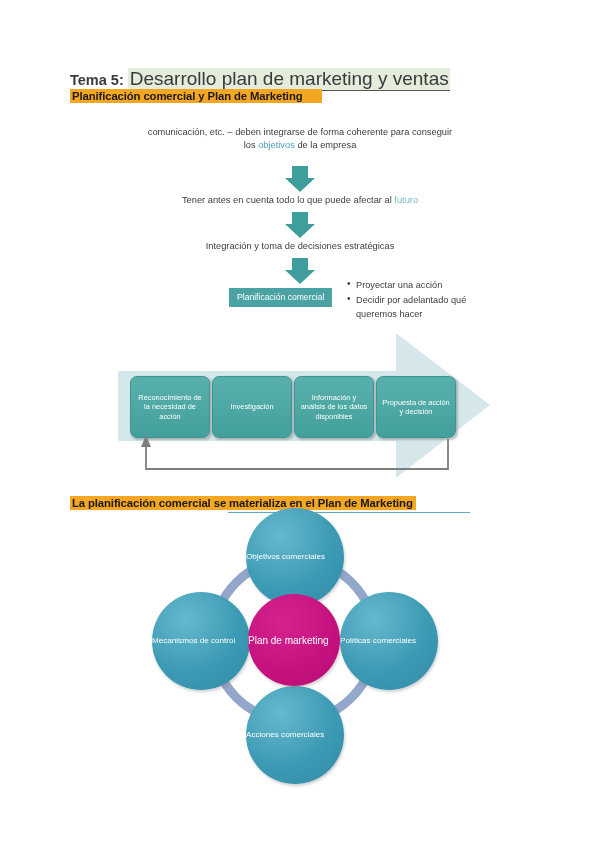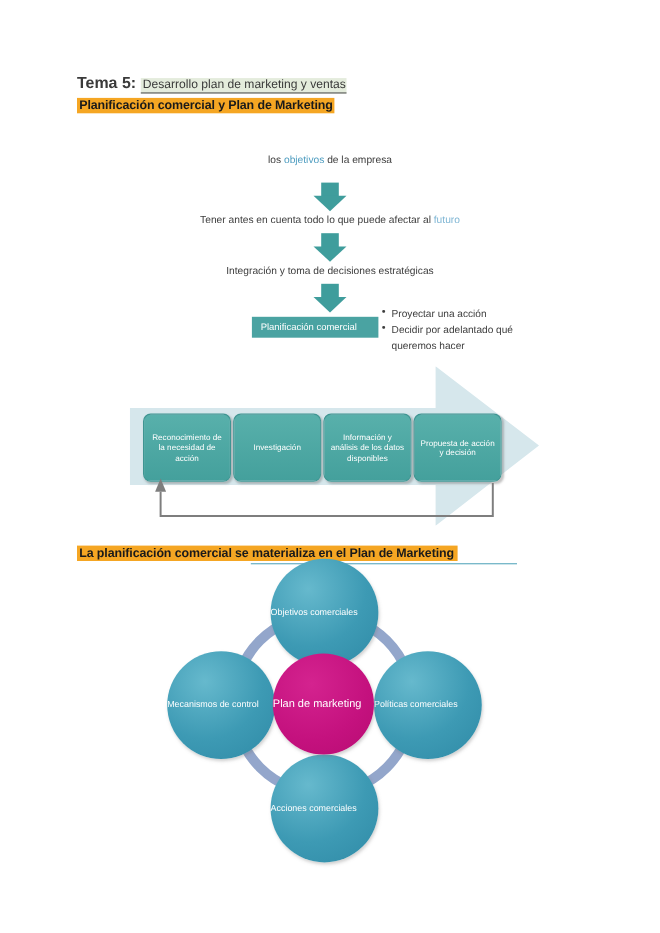"Desarrollo plan de marketing y" .title-row .subject { font-size: 11px -> 19px }
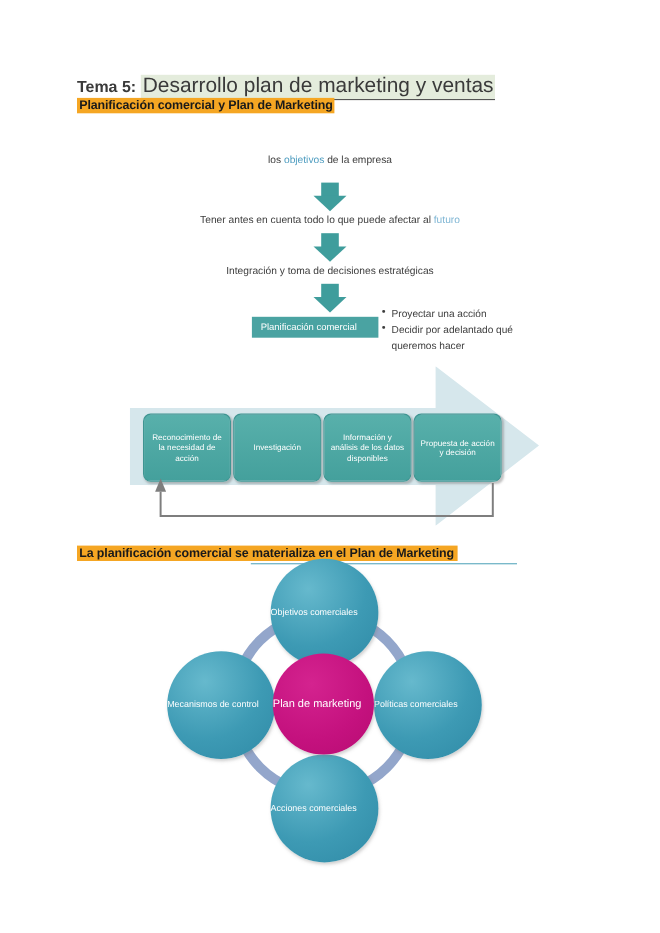"Planificación comercial y Plan de" .orange-head { padding: 1px 1px 1px 2px -> 1px 19px 1px 2px }
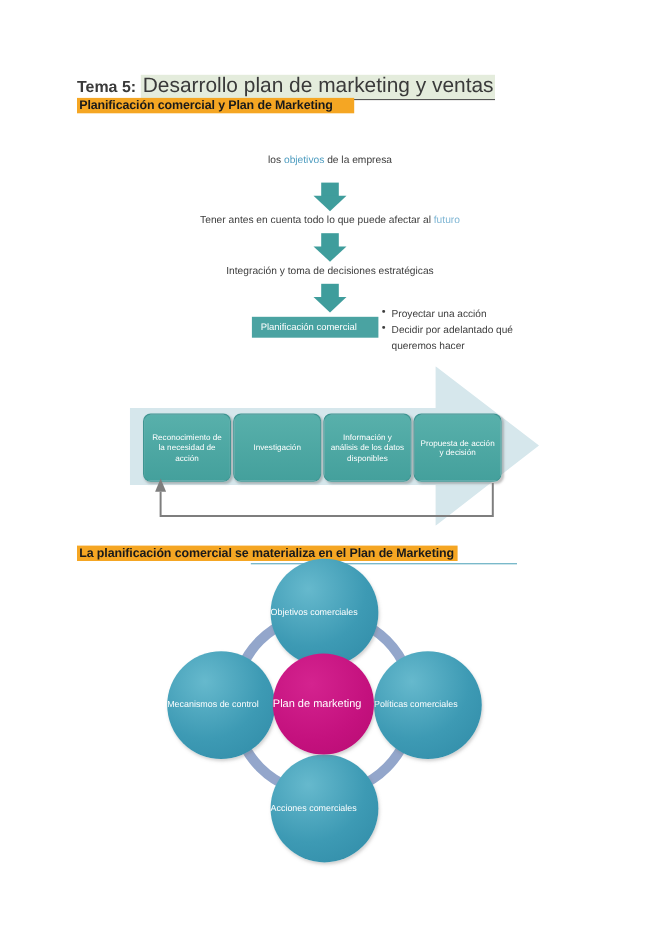"comunicación, etc. – deben integrarse" span { html: none -> <span>comunicación, etc. – deben integrarse de forma coherente para conseguir</span> }
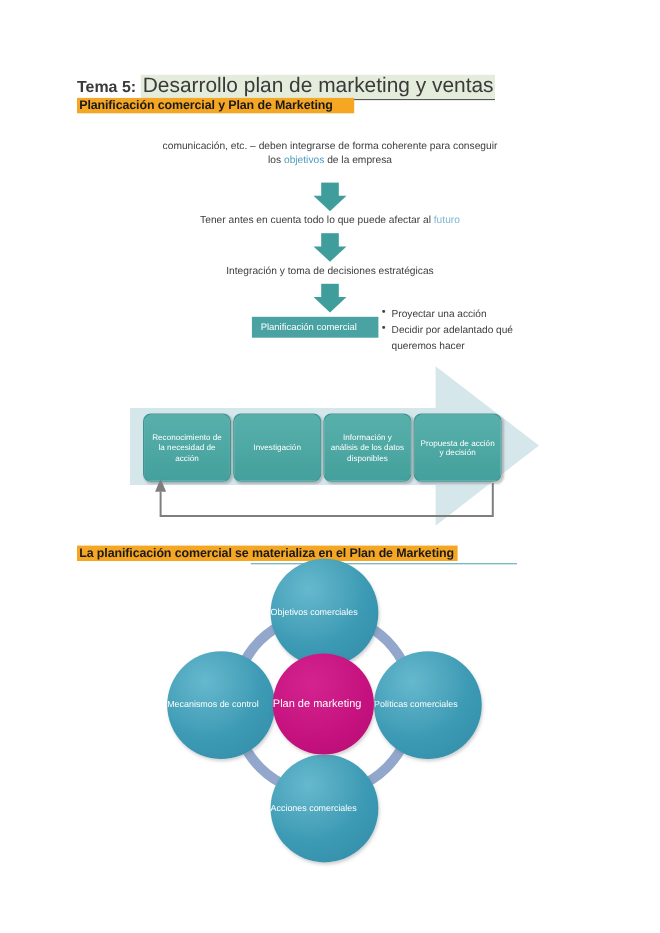"Planificación comercial" .pc-box { padding: 4px 20px 5px 8px -> 4px 8px 5px 8px }
